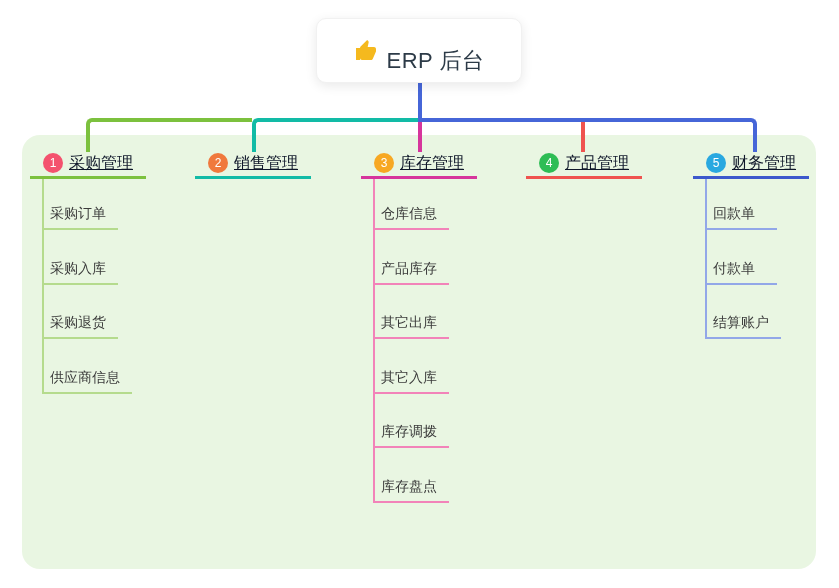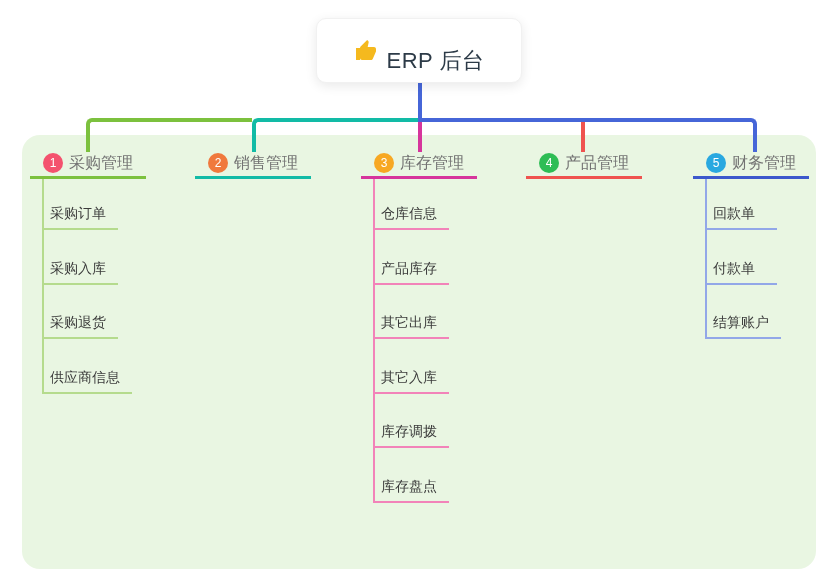"采购管理" .btext { color: #737373 -> #0f172a; text-decoration: none -> underline }
